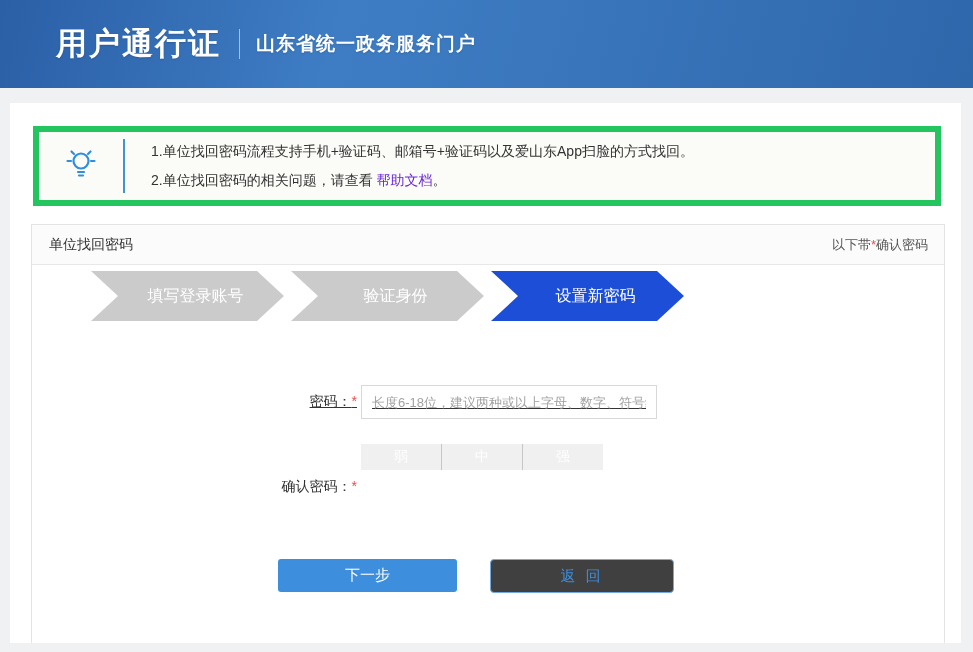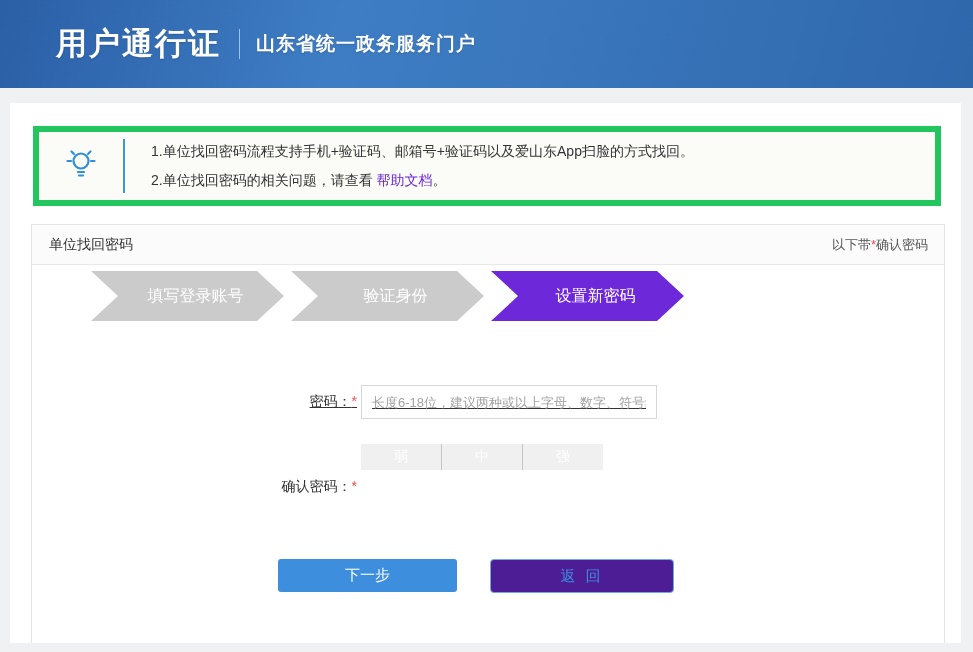"设置新密码" .step.active { background: #6d28d9 -> #1d4ed8 }
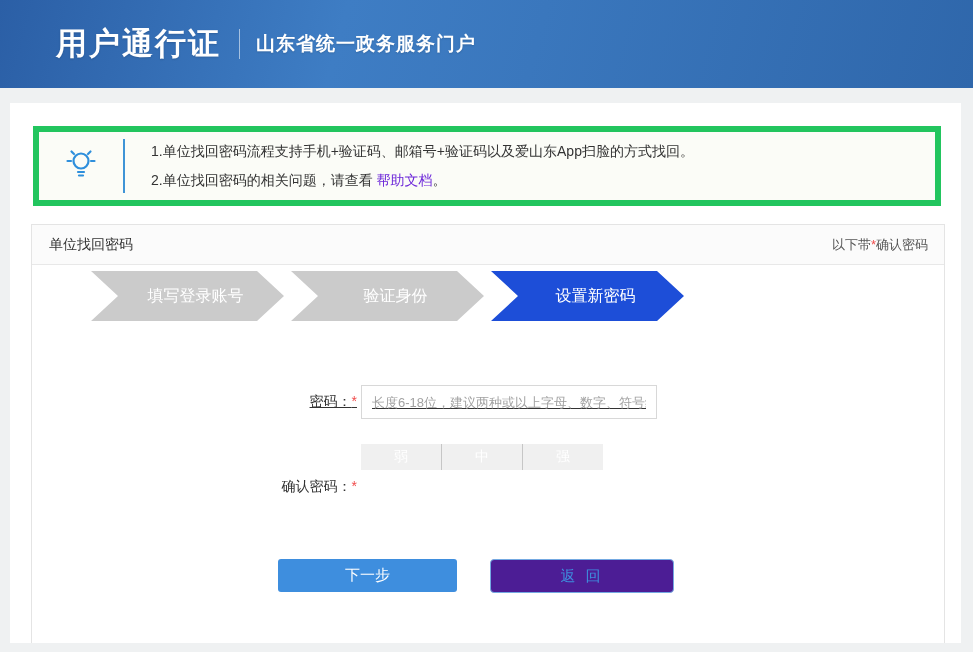"返 回" .btn-back { background: #4c1d95 -> #404040 }
